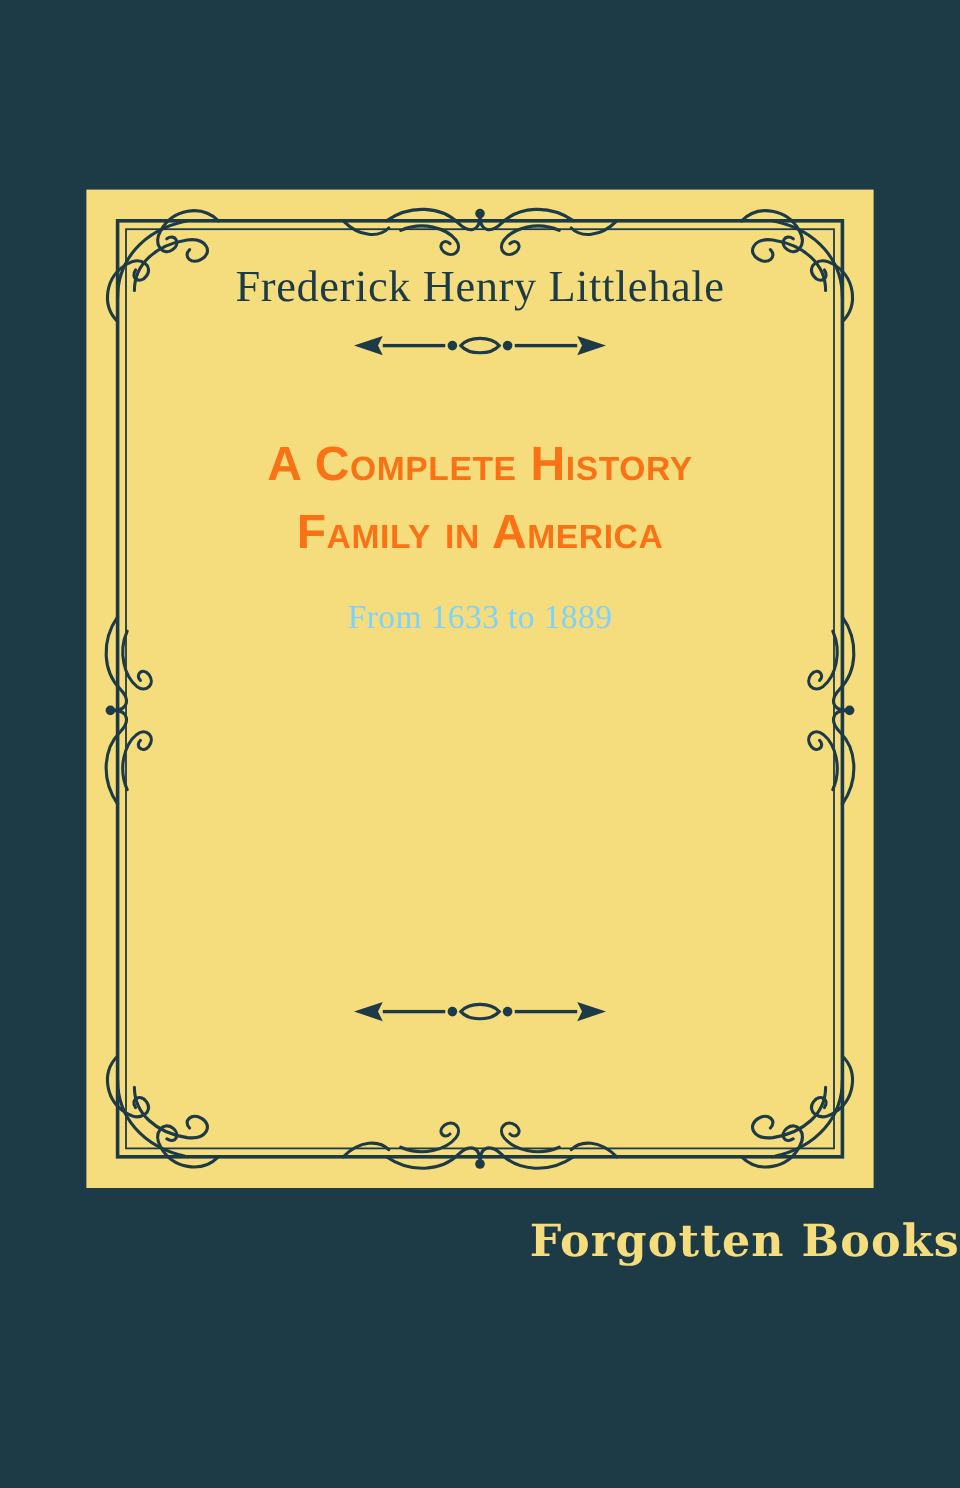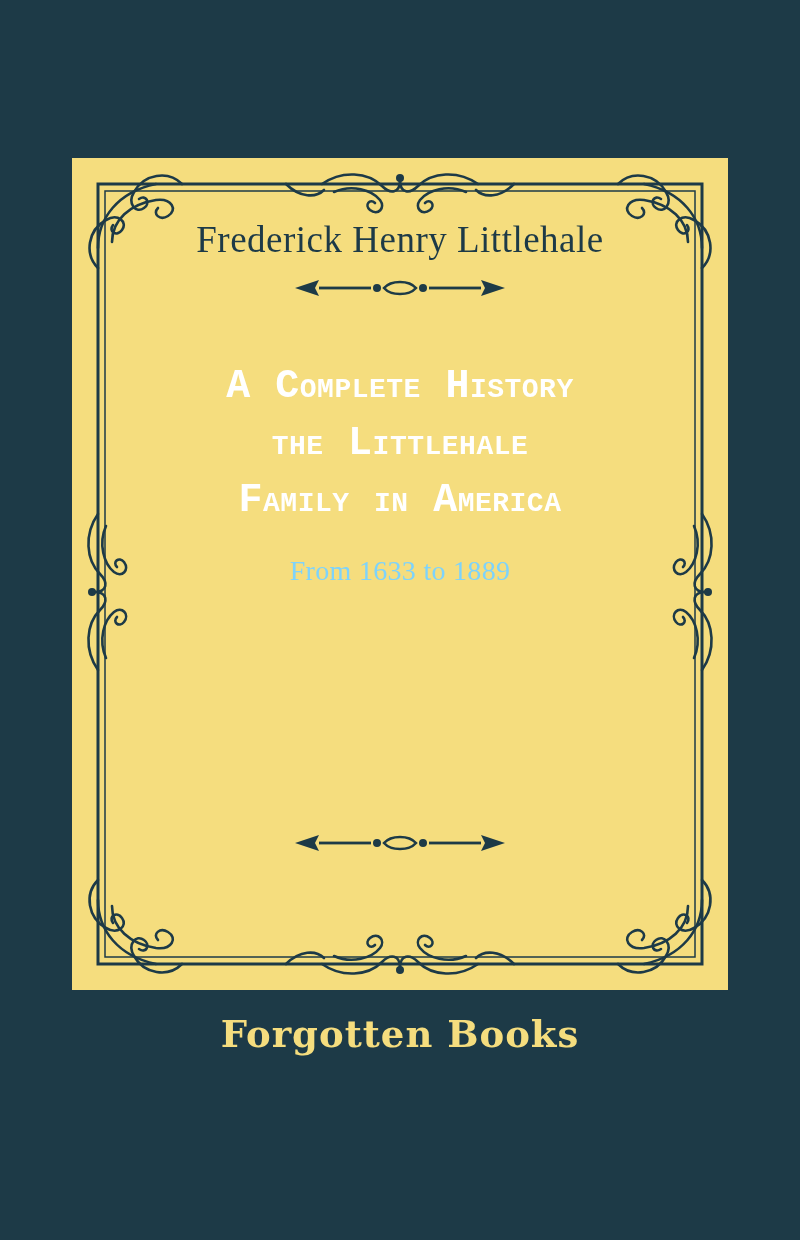"A Complete History" .title { color: #ffffff -> #f97316; font-family: Liberation Mono, monospace -> Liberation Sans, sans-serif }
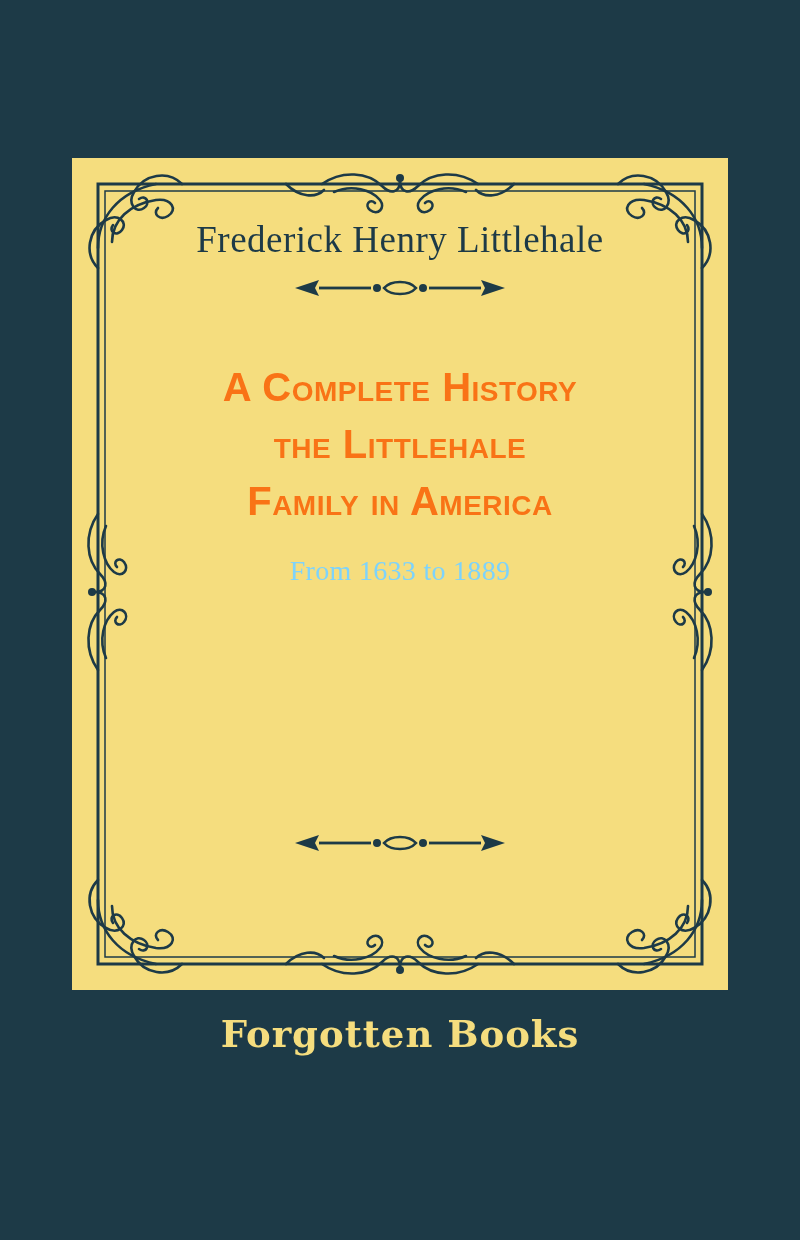"the Littlehale" div { html: <div>the Littlehale</div> -> none }
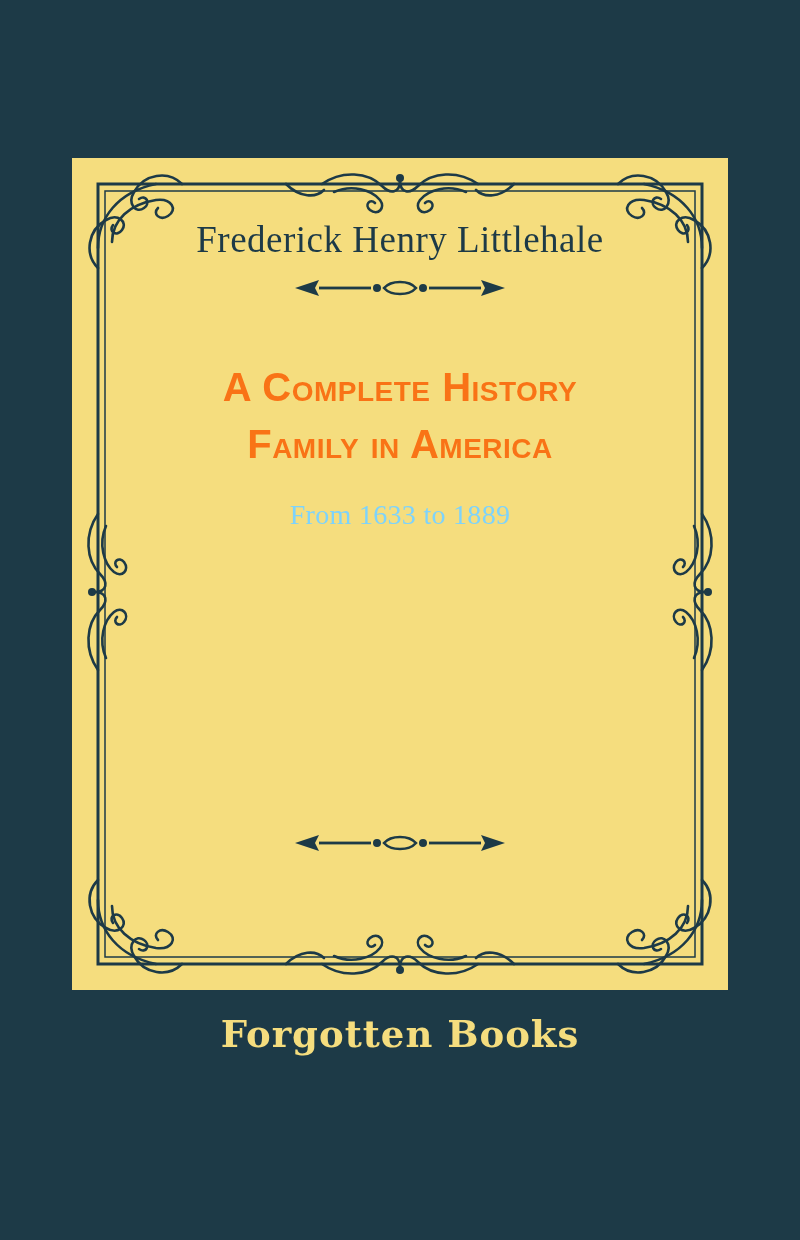"Forgotten Books" .publisher { text-align: center -> right }
